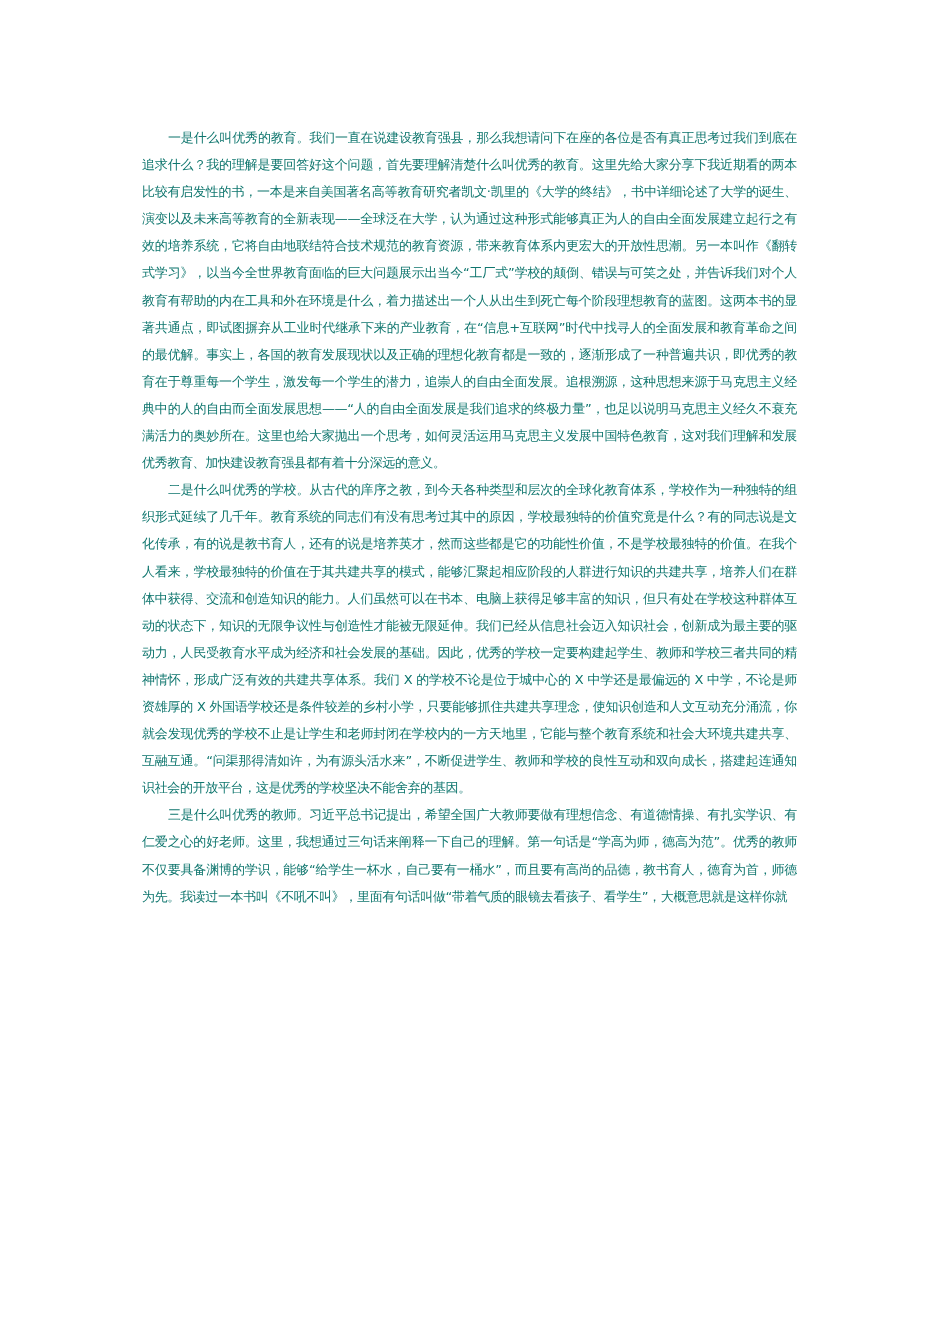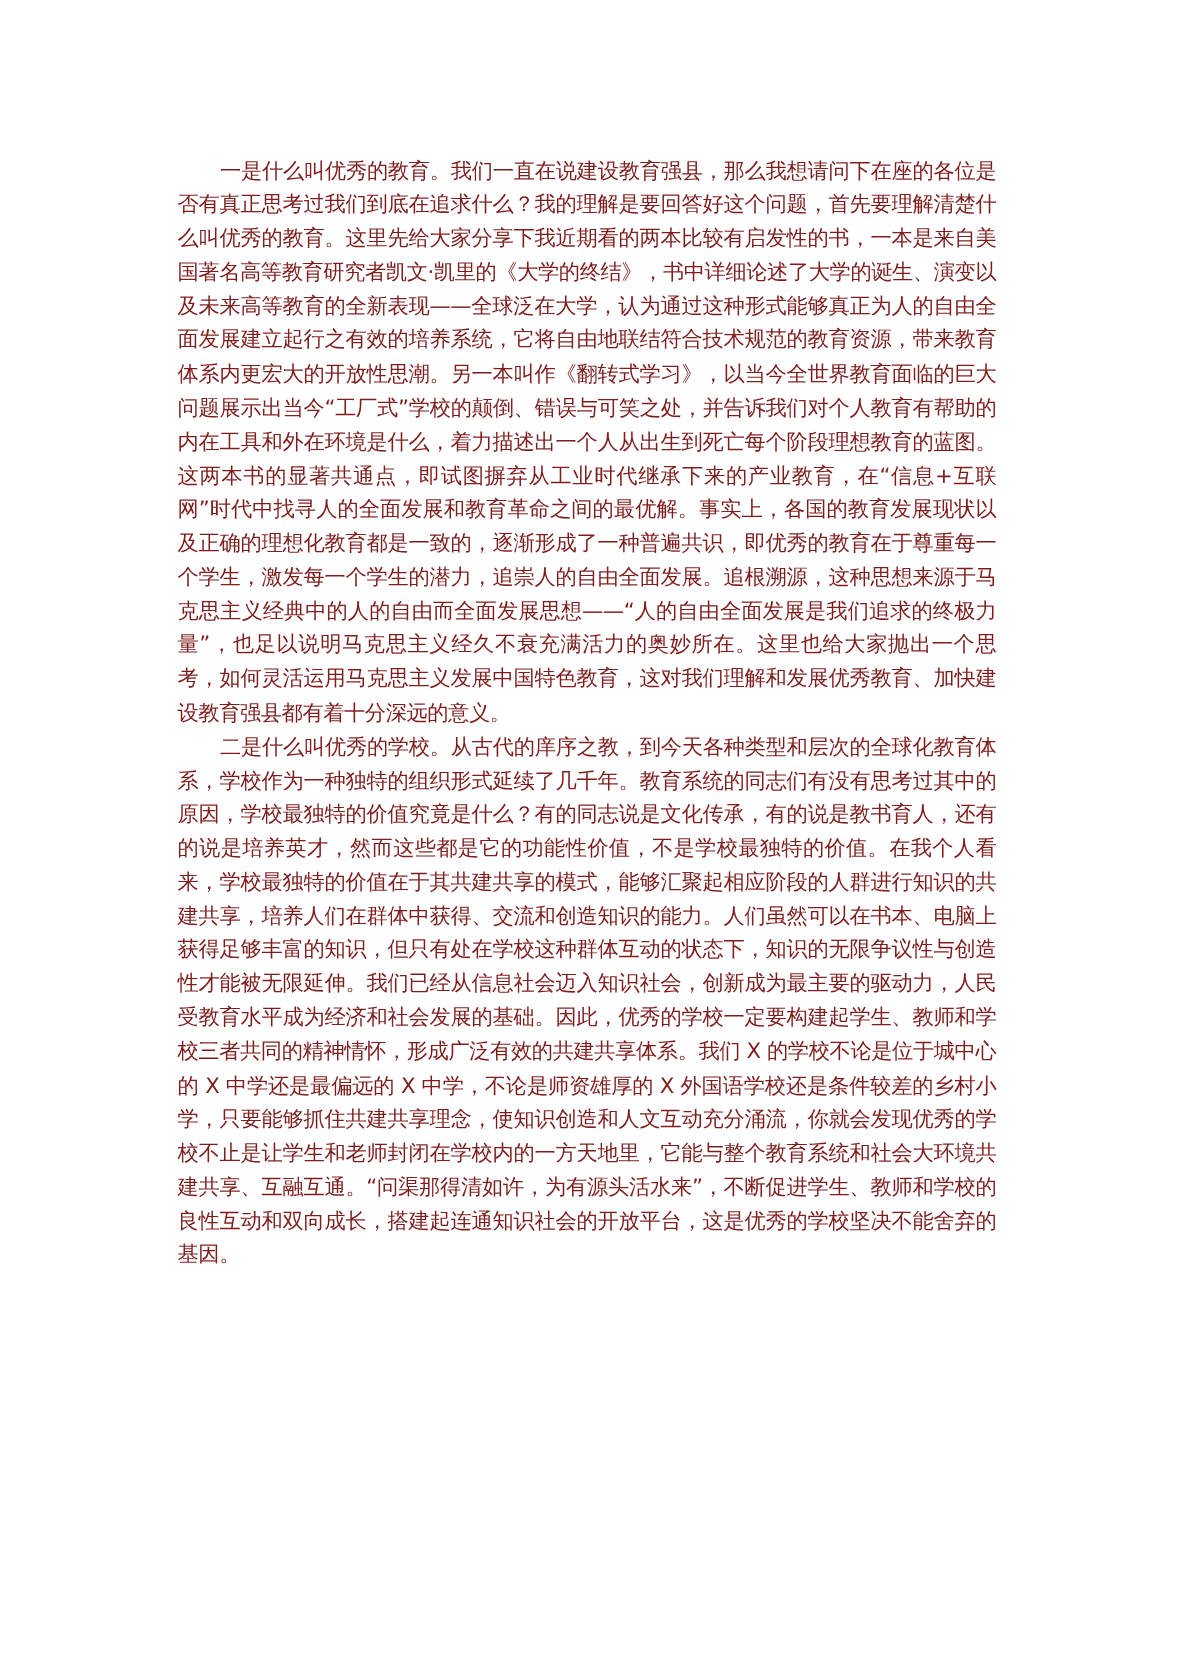"一是什么叫优秀的教育。我们一直在说建设教育强县，那么我想请问下在座的各位是否有真" .para { color: #7f1d1d -> #0f766e; font-size: 17px -> 13px }
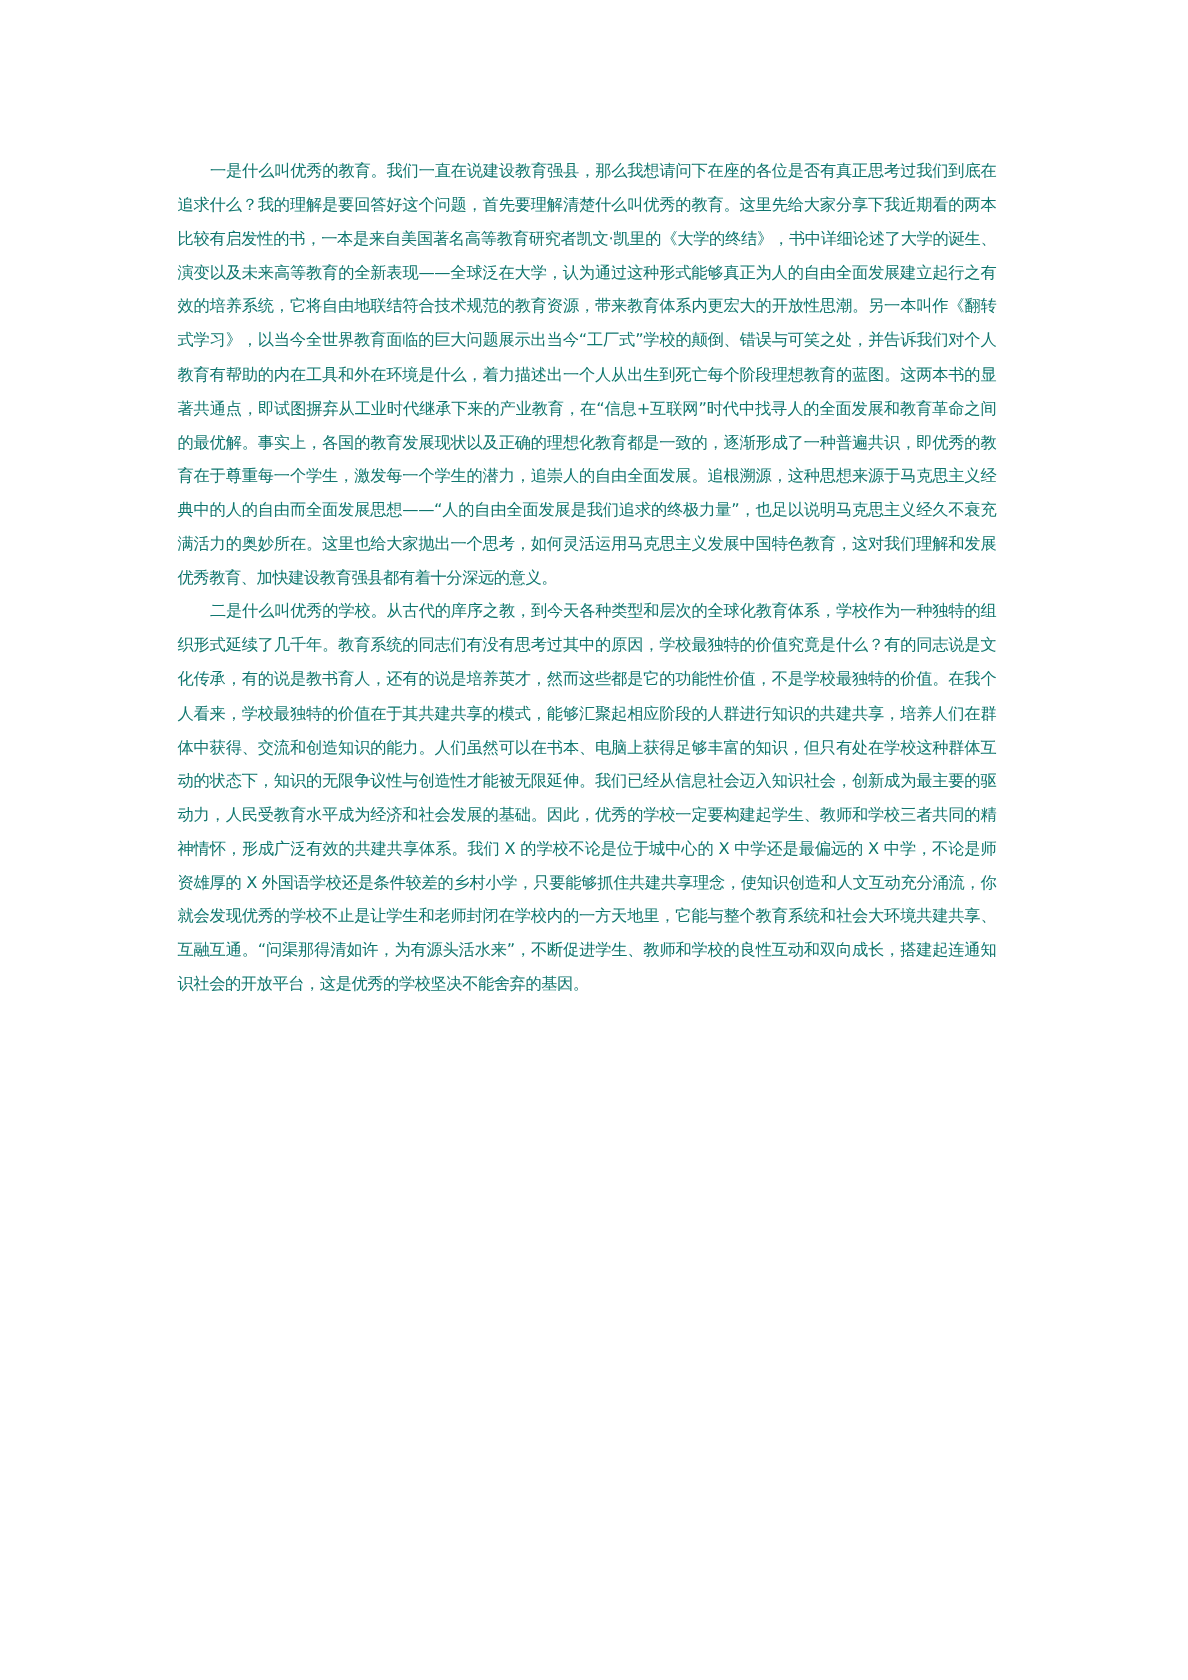"三是什么叫优秀的教师。习近平总书记提出，希望全国广大教师要做有理想信念、有道德情" p.para { html: none -> <p>三是什么叫优秀的教师。习近平总书记提出，希望全国广大教师要做有理想信念、有道德情操、有扎实学识、有仁爱之心的好老师。这里，我想通过三句话来阐释一下自己的理解。第一句话是“学高为师，德高为范”。优秀的教师不仅要具备渊博的学识，能够“给学生一杯水，自己要有一桶水”，而且要有高尚的品德，教书育人，德育为首，师德为先。我读过一本书叫《不吼不叫》，里面有句话叫做“带着气质的眼镜去看孩子、看学生”，大概意思就是这样你就</p> }
